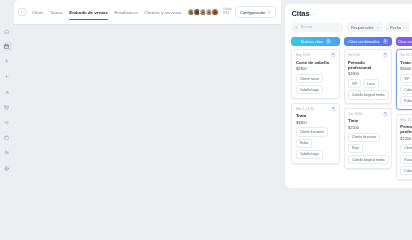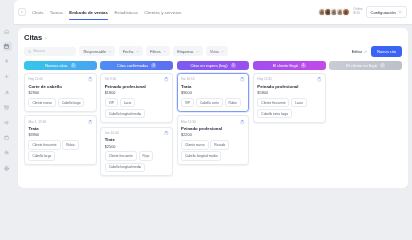"Citas" .pane { flex-direction: column -> row }
